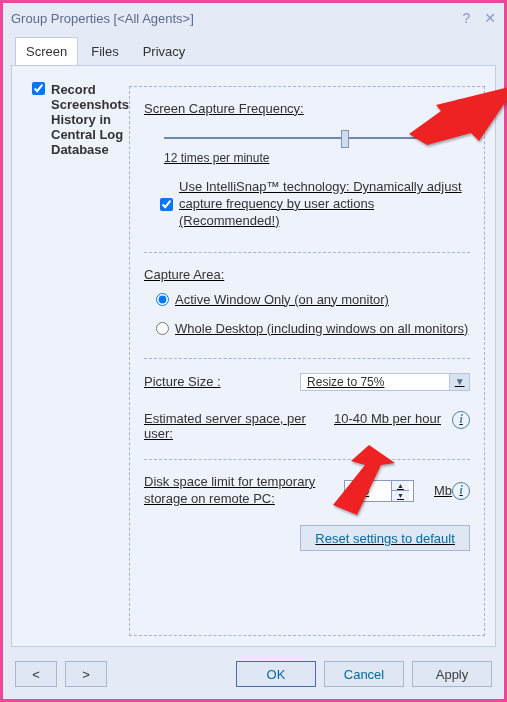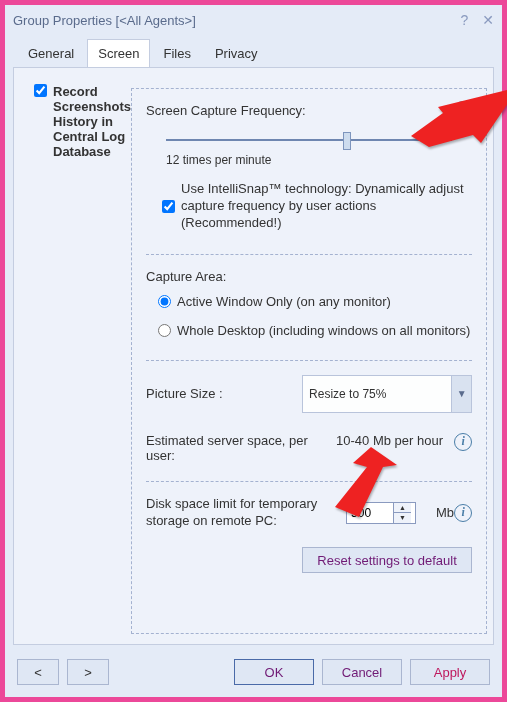"Group Properties [<All Agents>]" .window { border: 5px solid #ec4899 -> 3px solid #ec4899 }
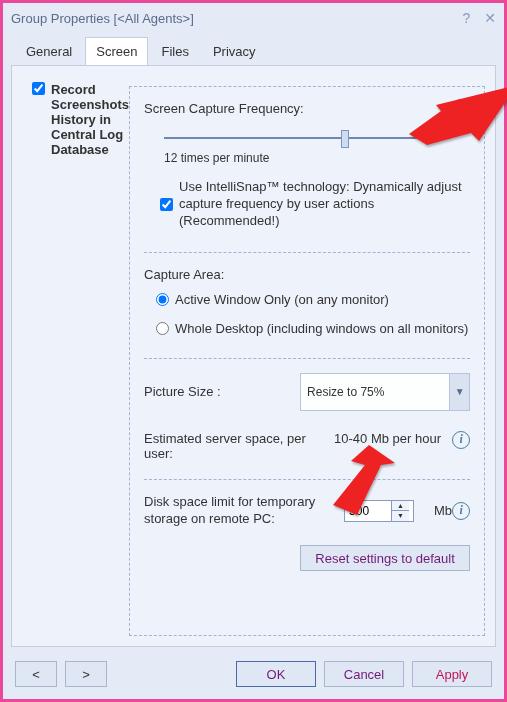"General" div.tab { html: <div>General</div> -> none }
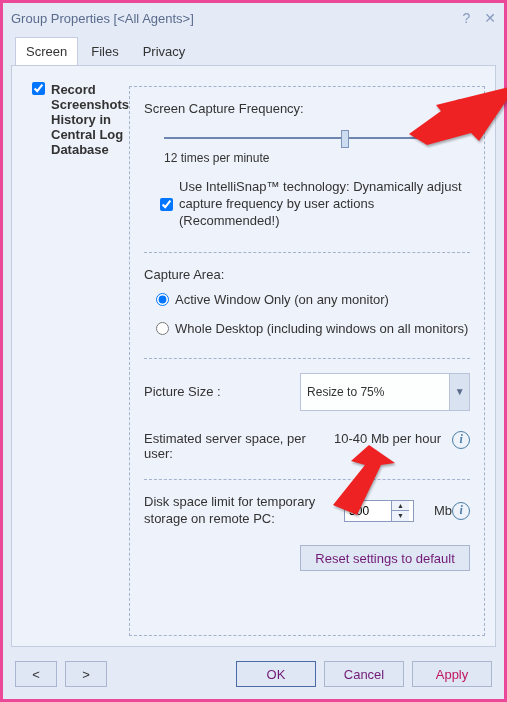"Screen Capture Frequency:" div.group-box { text-decoration: none -> underline }
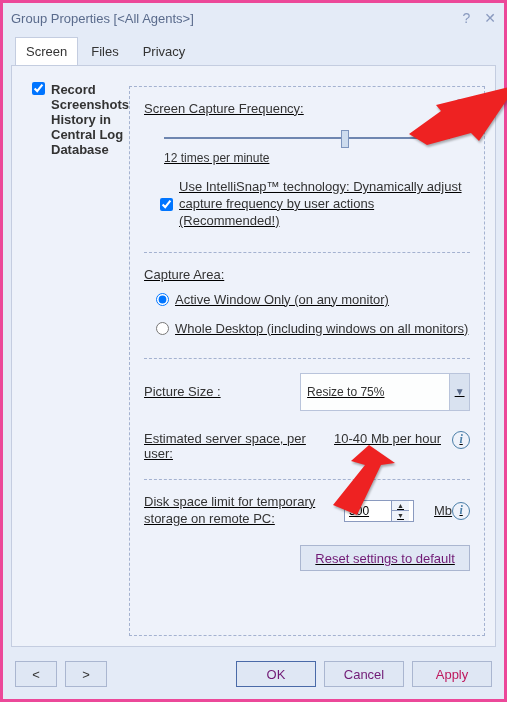"Resize to 75%" .select { height: 38px -> 18px }
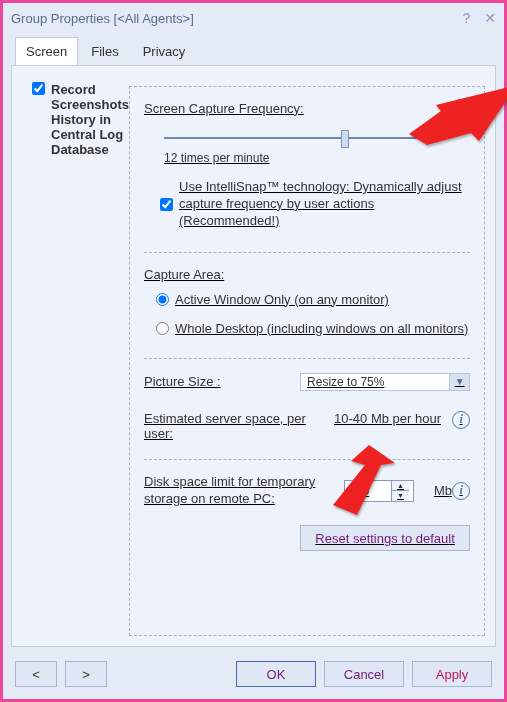"Reset settings to default" .btn { color: #701a75 -> #0369a1 }
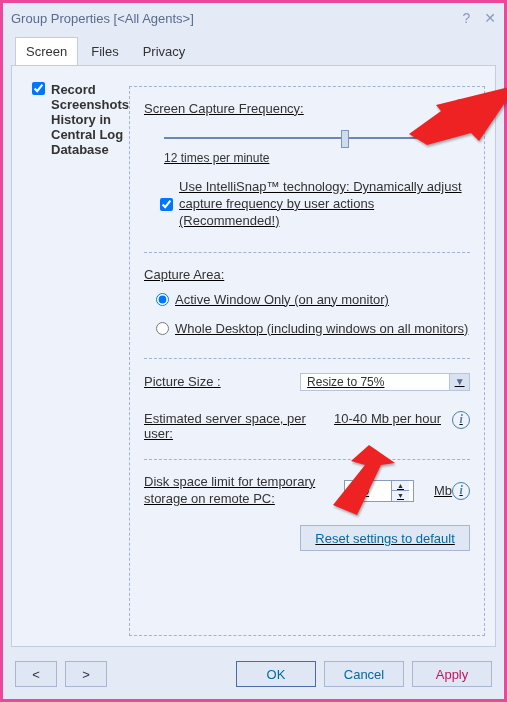"Apply" .btn.disabled { color: #be185d -> #404040 }
